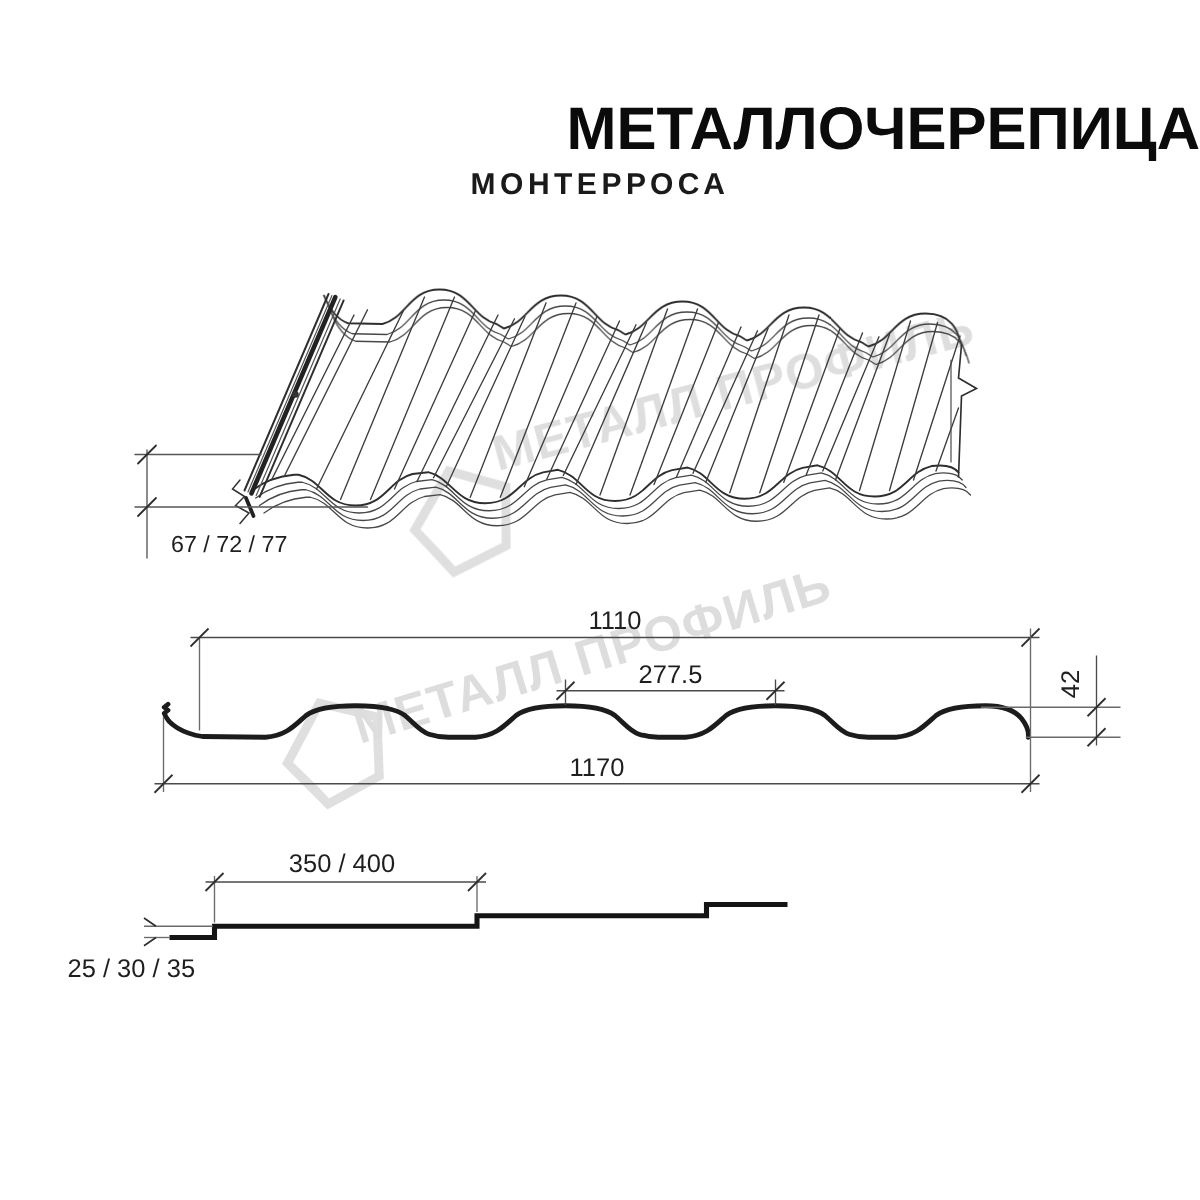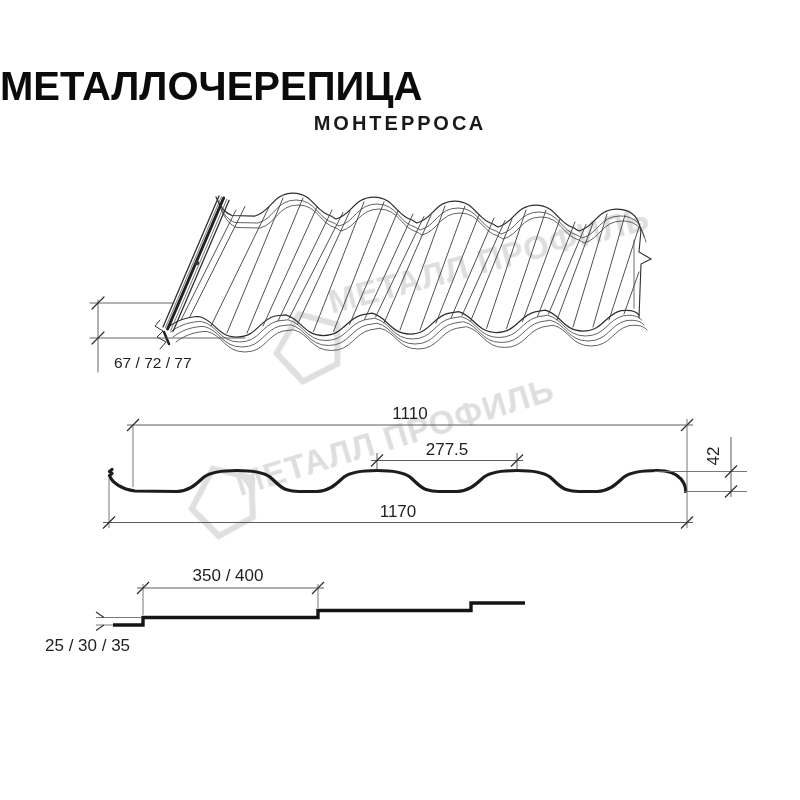"МЕТАЛЛОЧЕРЕПИЦА" .title { text-align: left -> right }
